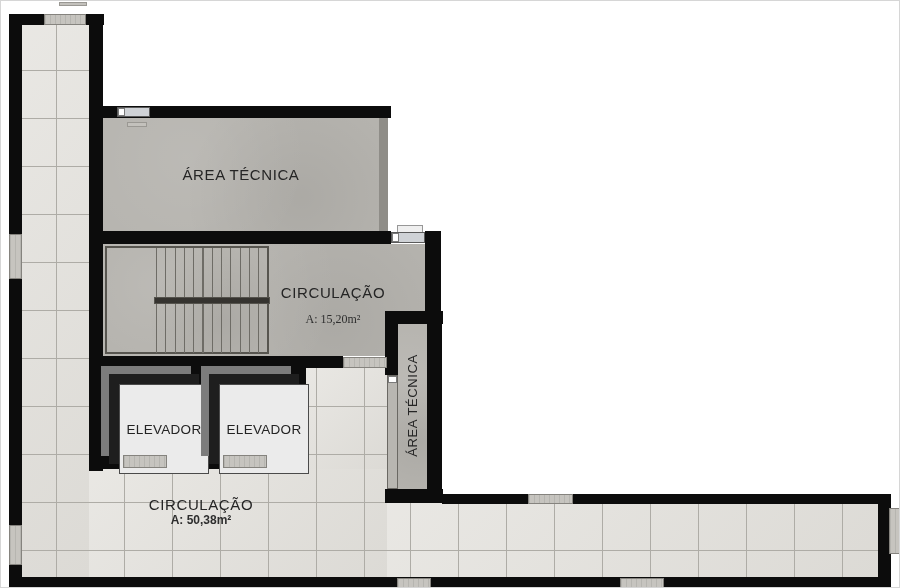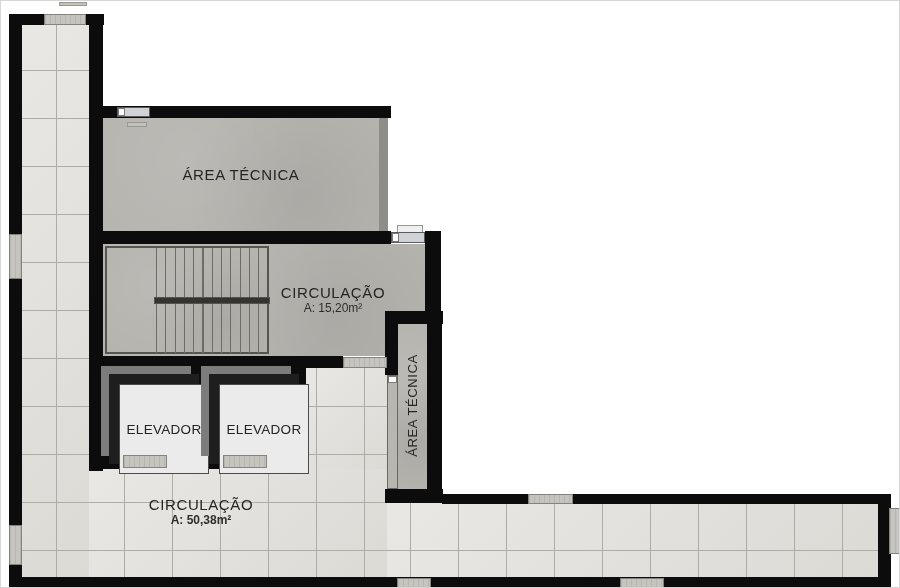"A: 15,20m²" div.room-area { font-family: none -> Liberation Serif, serif; top: 300px -> 312px }
